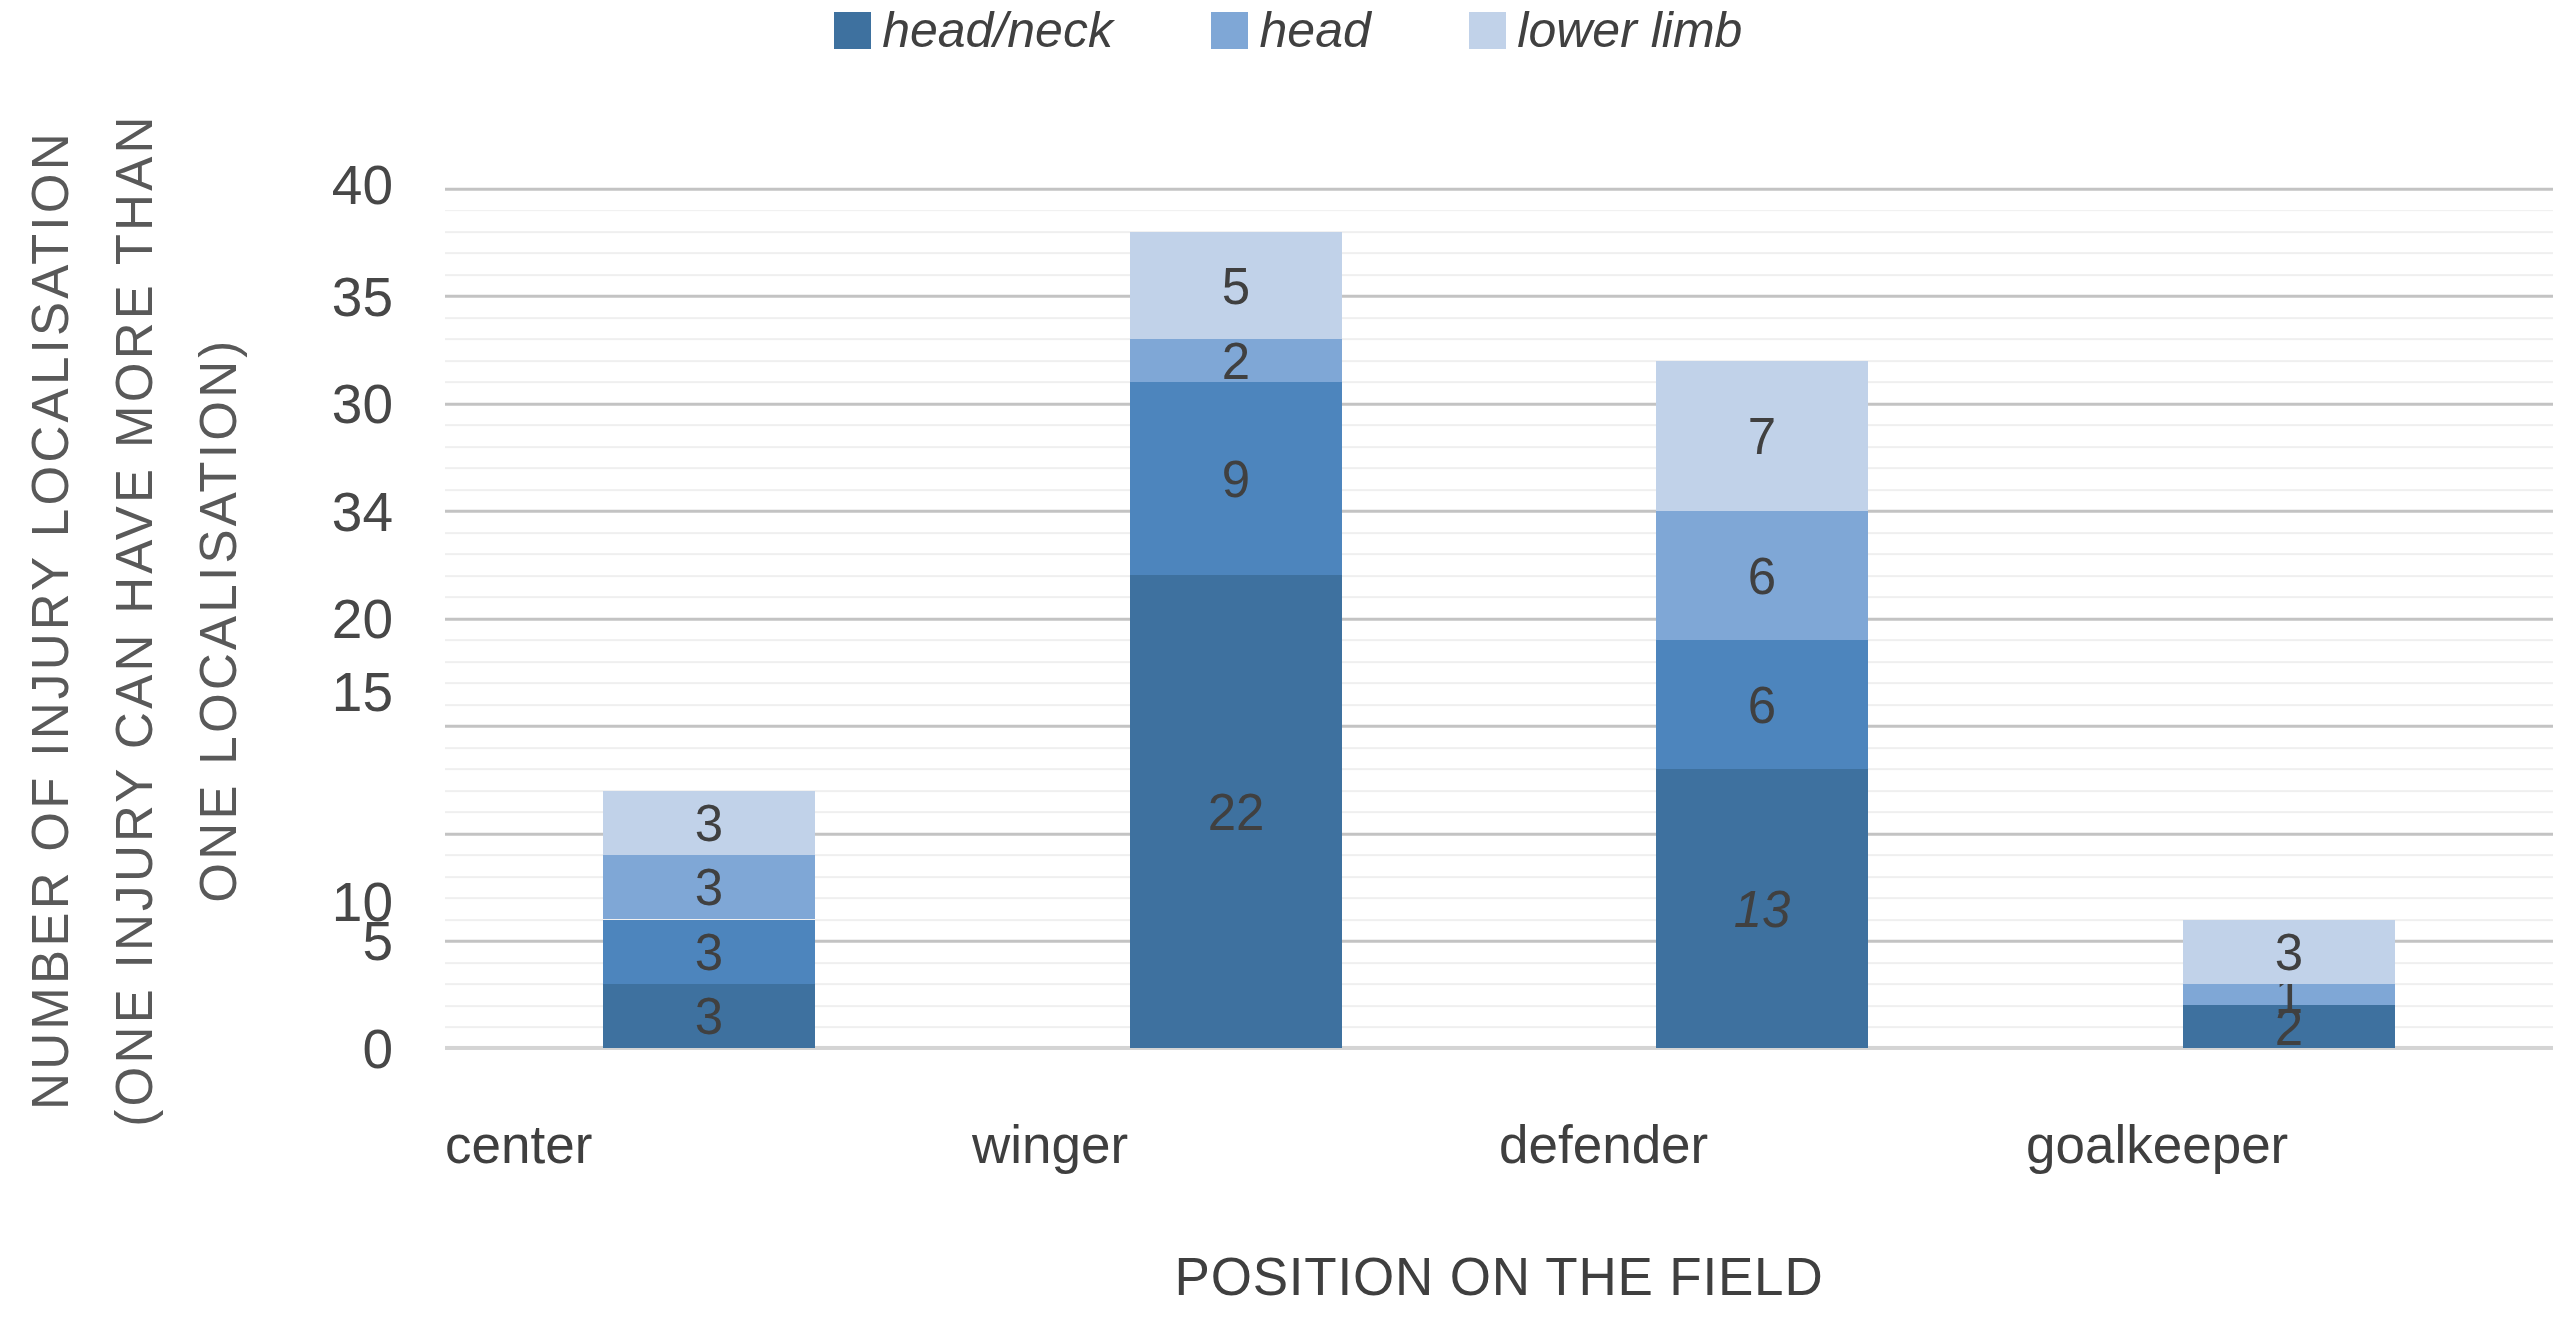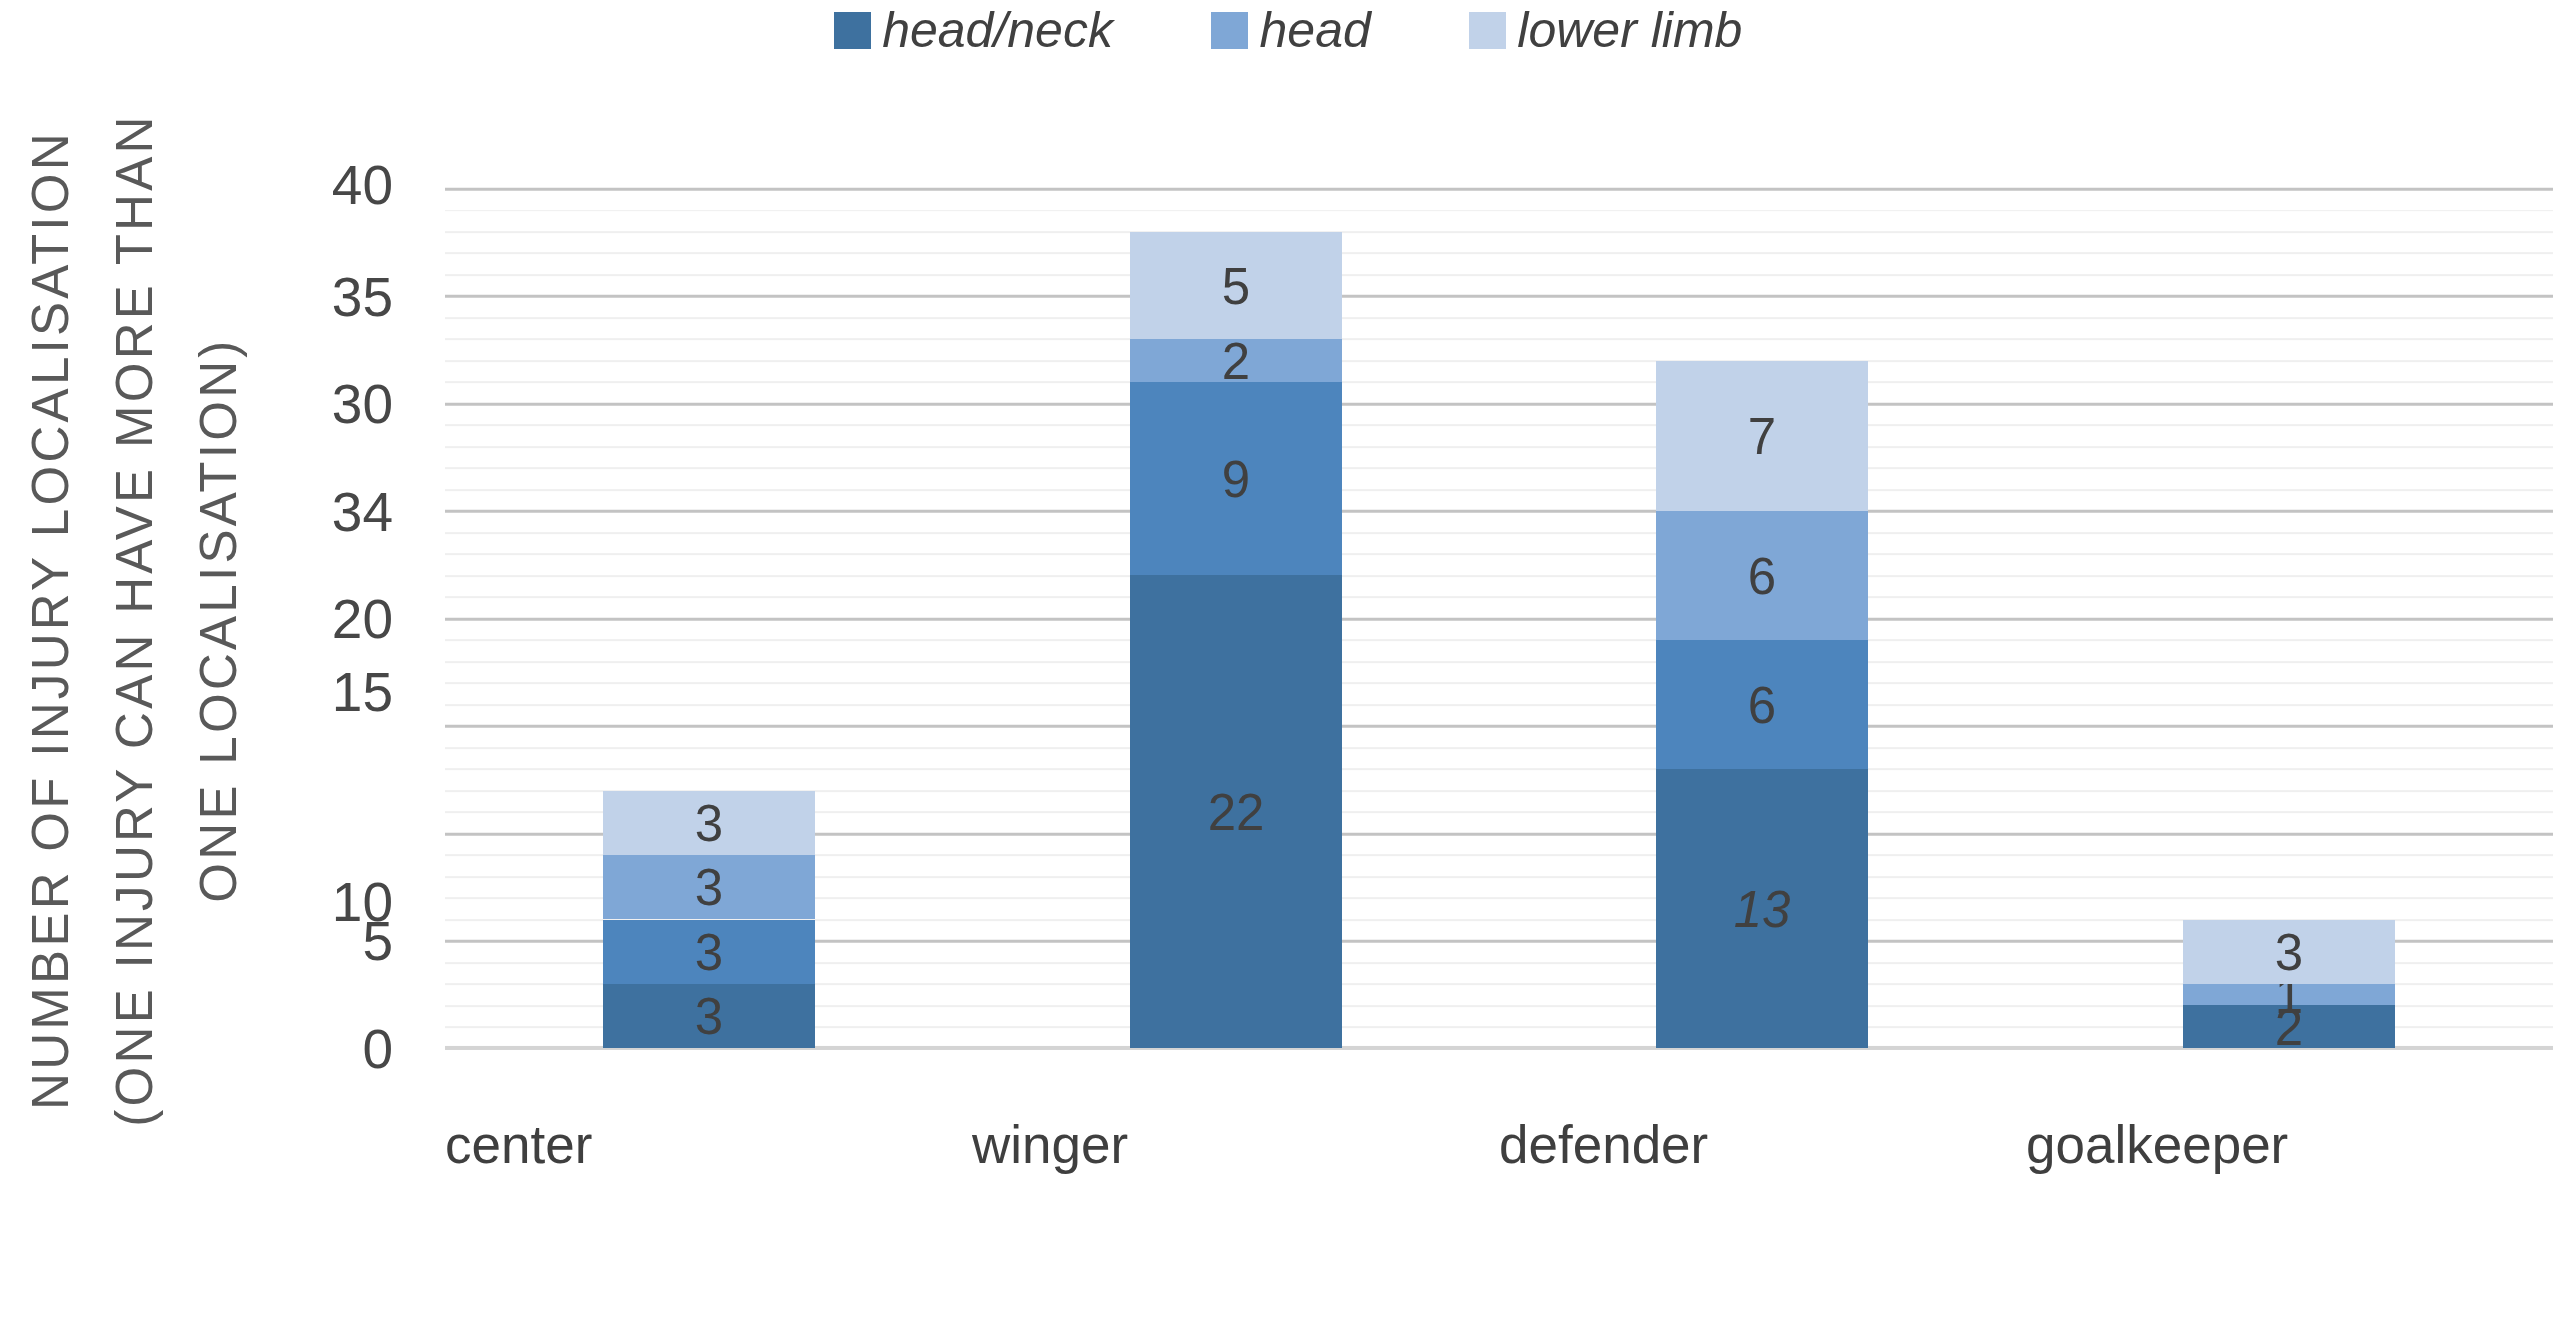"POSITION ON THE FIELD" div.x-title { html: none -> <div>POSITION ON THE FIELD</div> }
